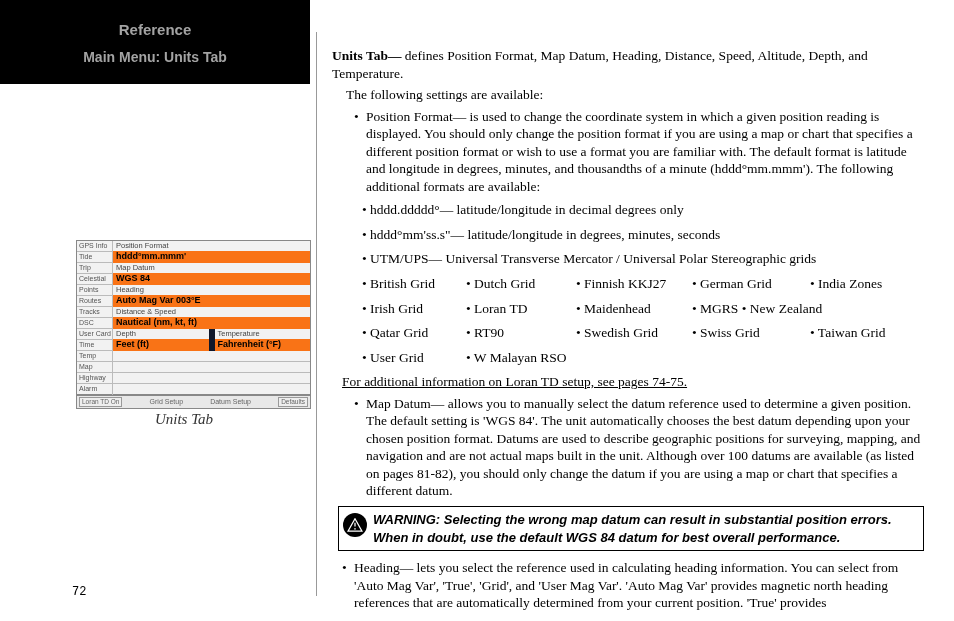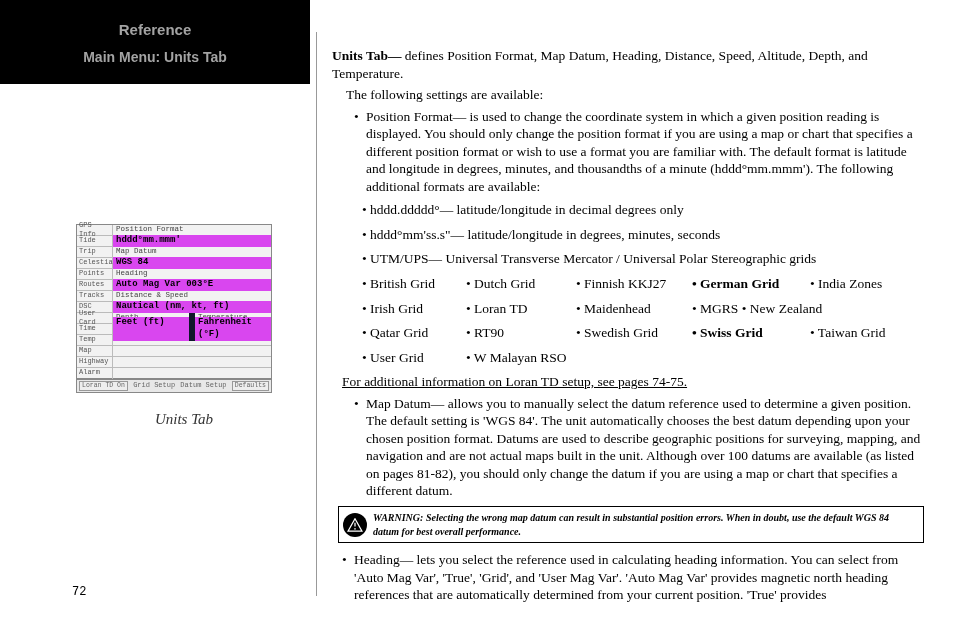"Position Format" .screenshot-box { font-family: Liberation Mono, monospace -> Liberation Sans, sans-serif; top: 224px -> 240px; width: 196px -> 235px }
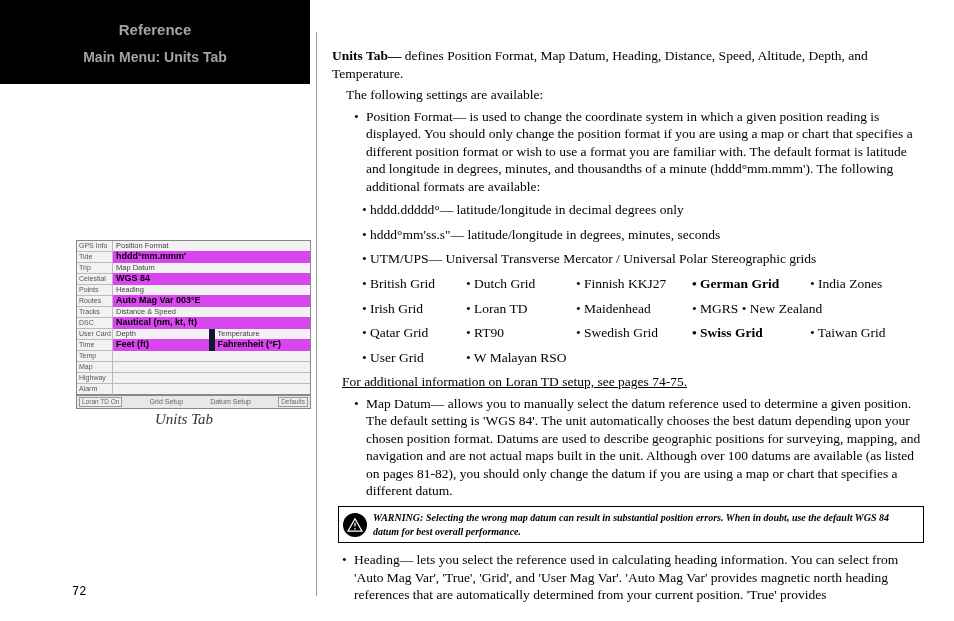"hddd°mm.mmm'" .ss-value { background: #d946ef -> #f97316 }
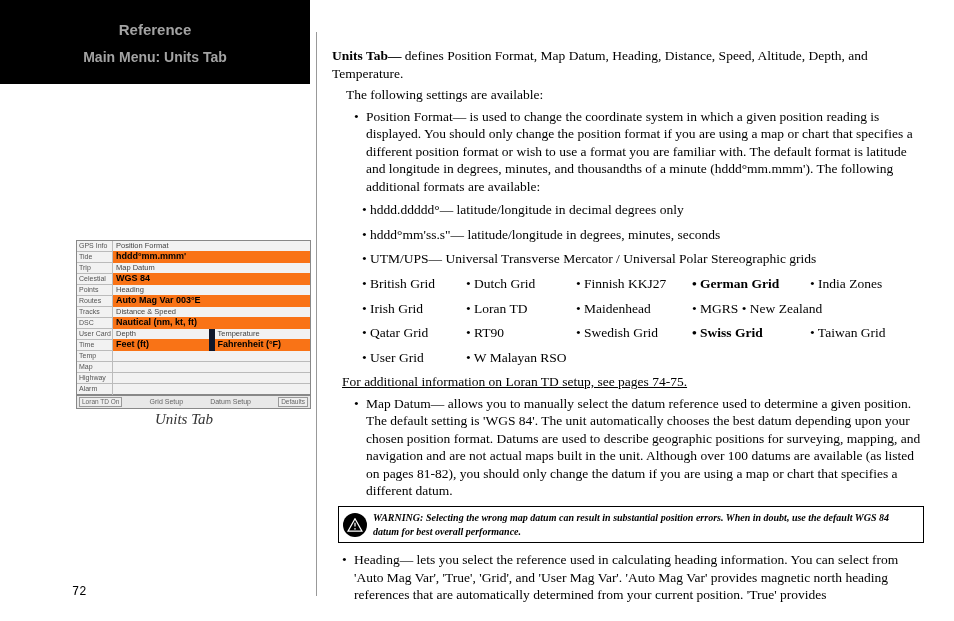"German Grid" .w4 { font-weight: bold -> none }
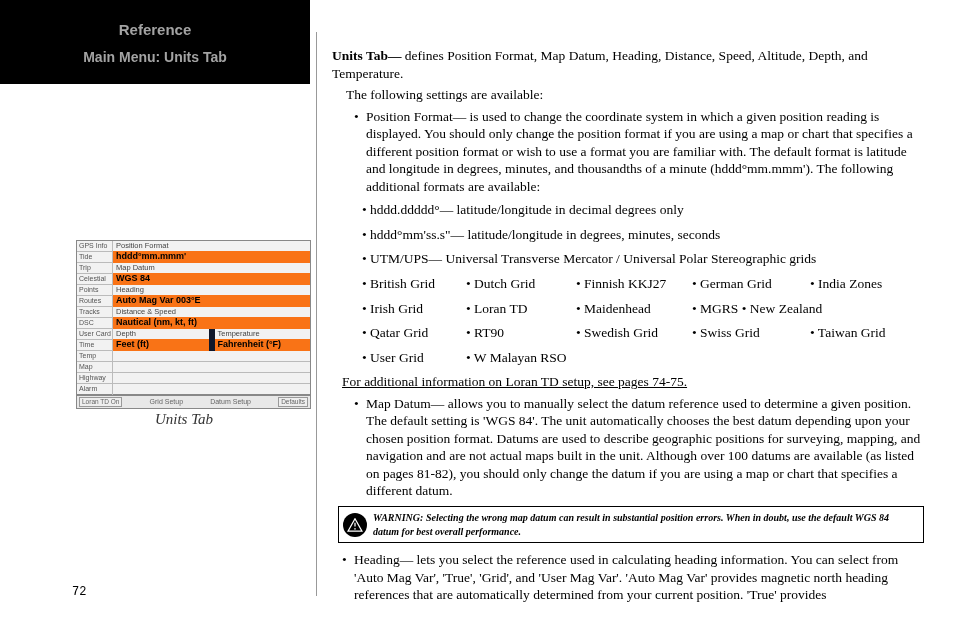"WARNING: Selecting the wrong map" .warn-text { font-family: Liberation Serif, serif -> Liberation Sans, sans-serif; font-size: 10px -> 13px }
